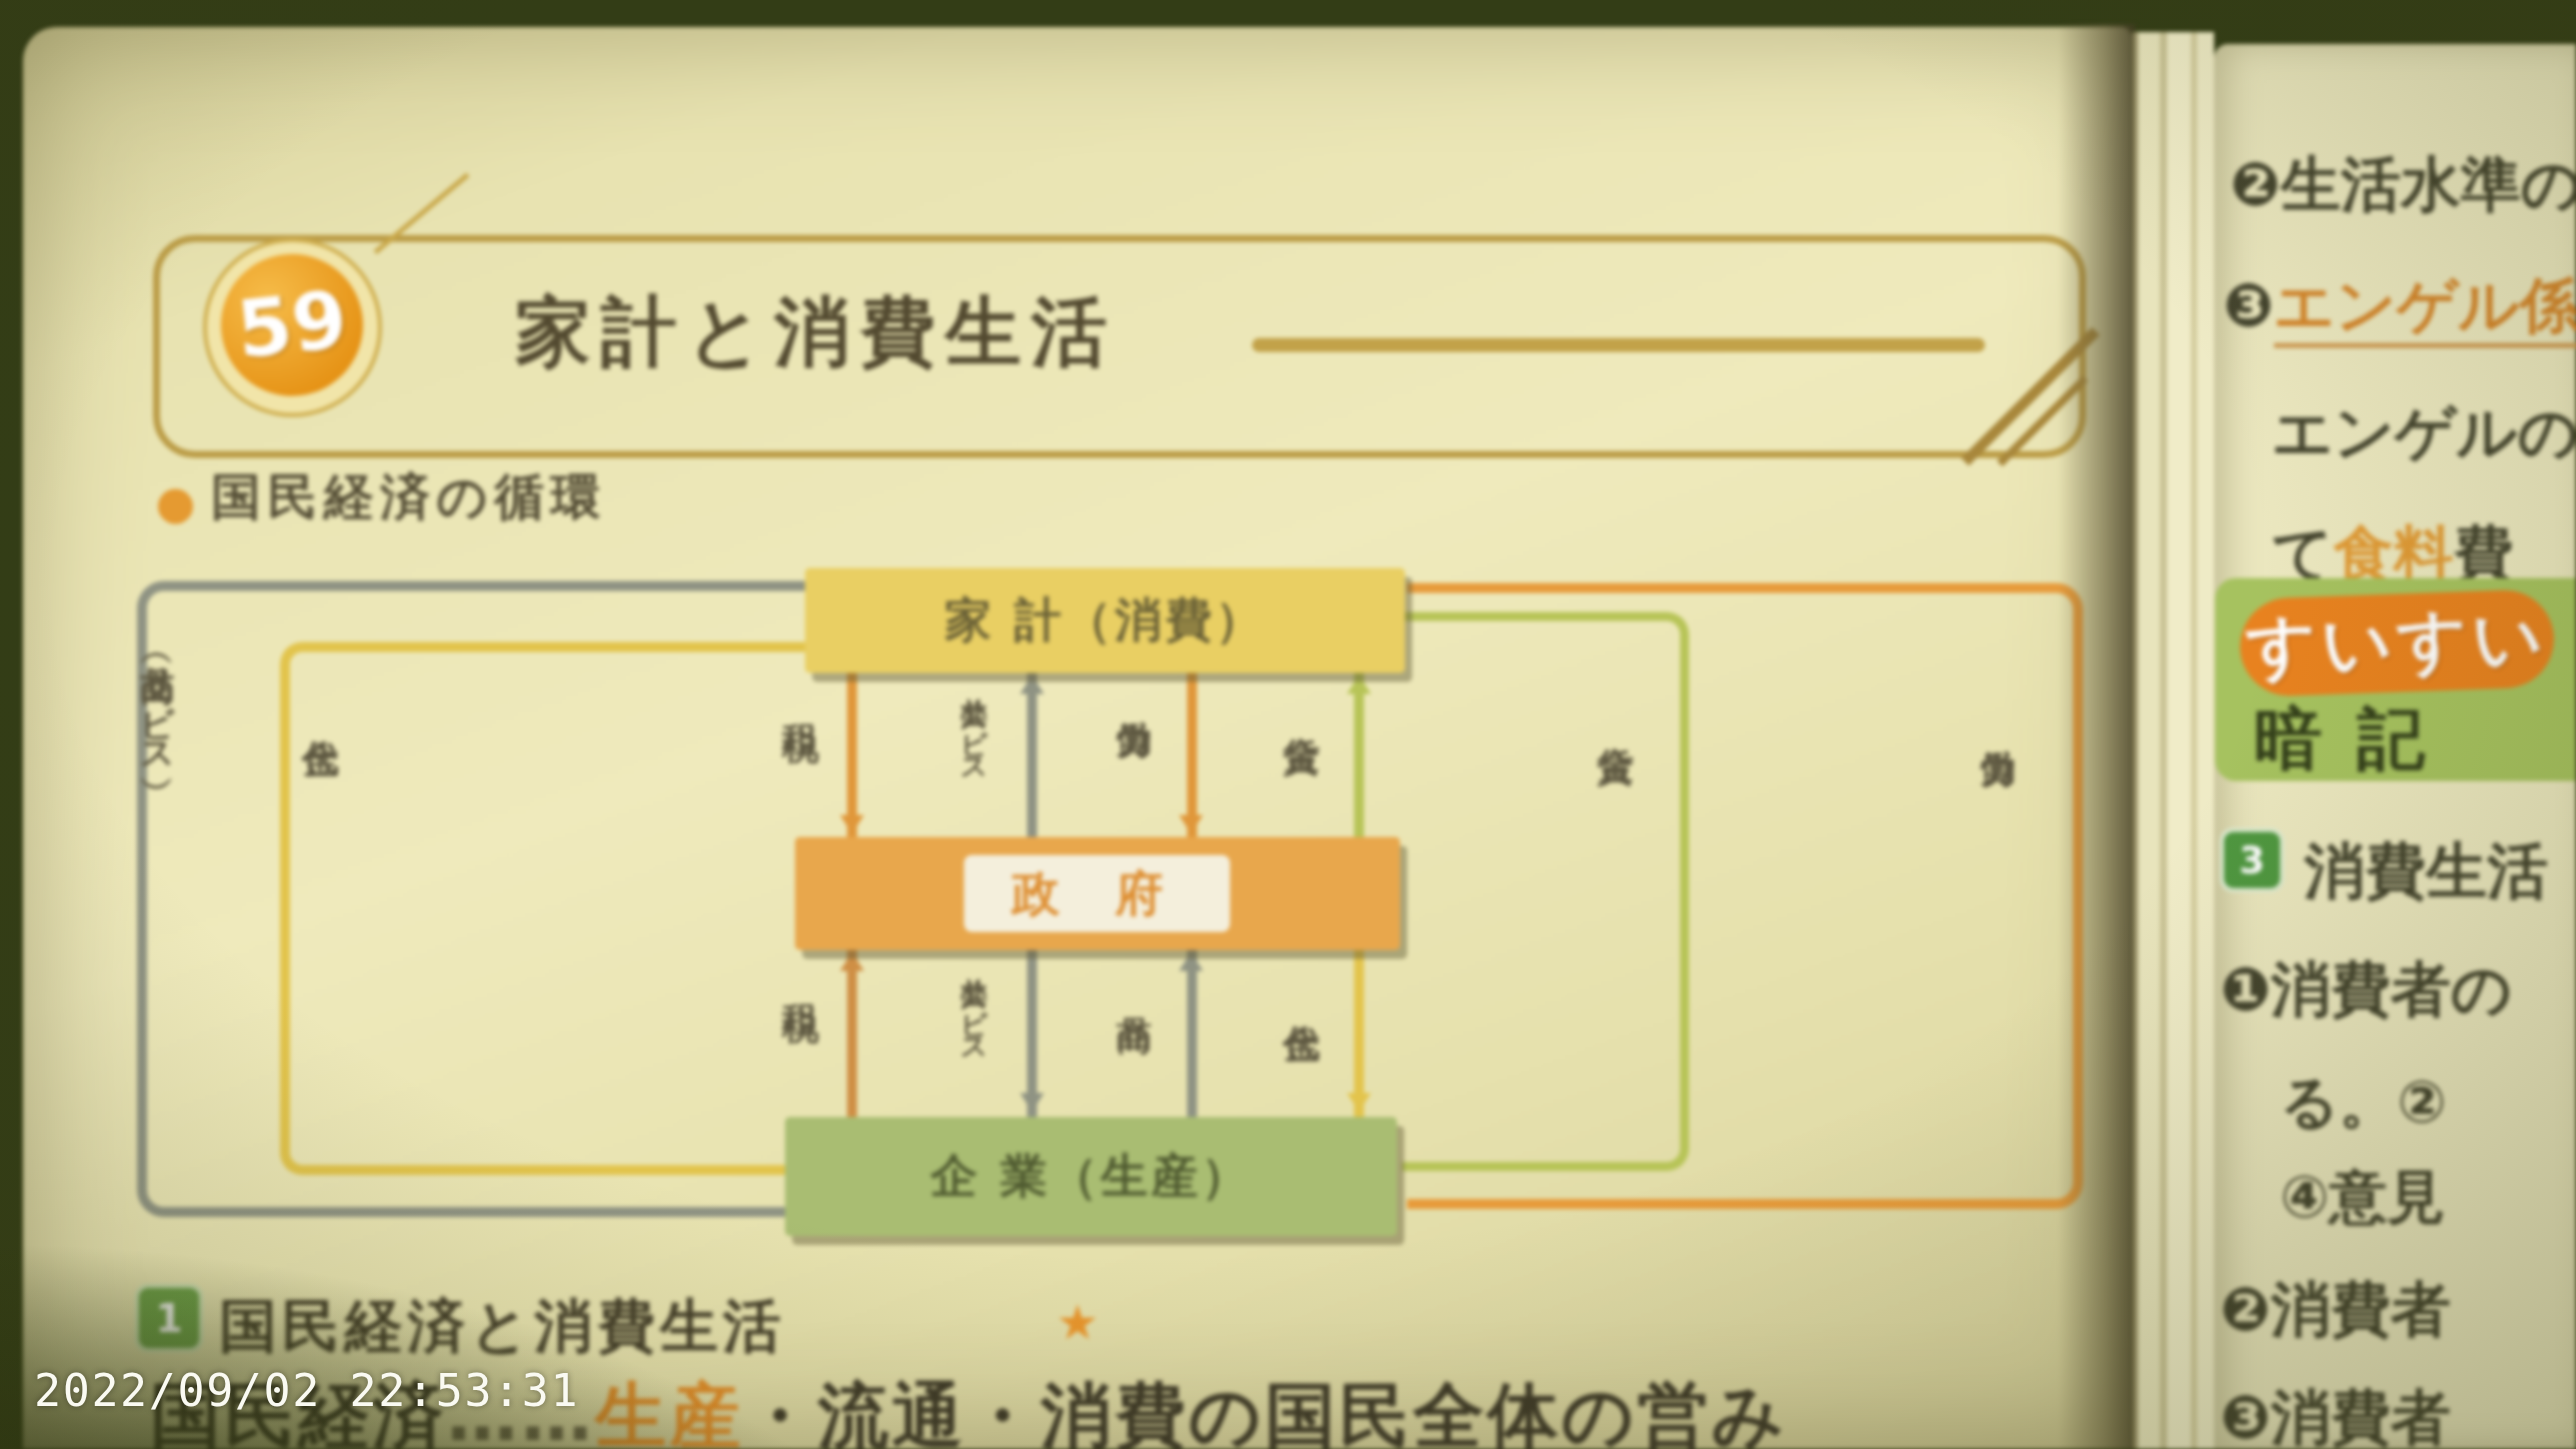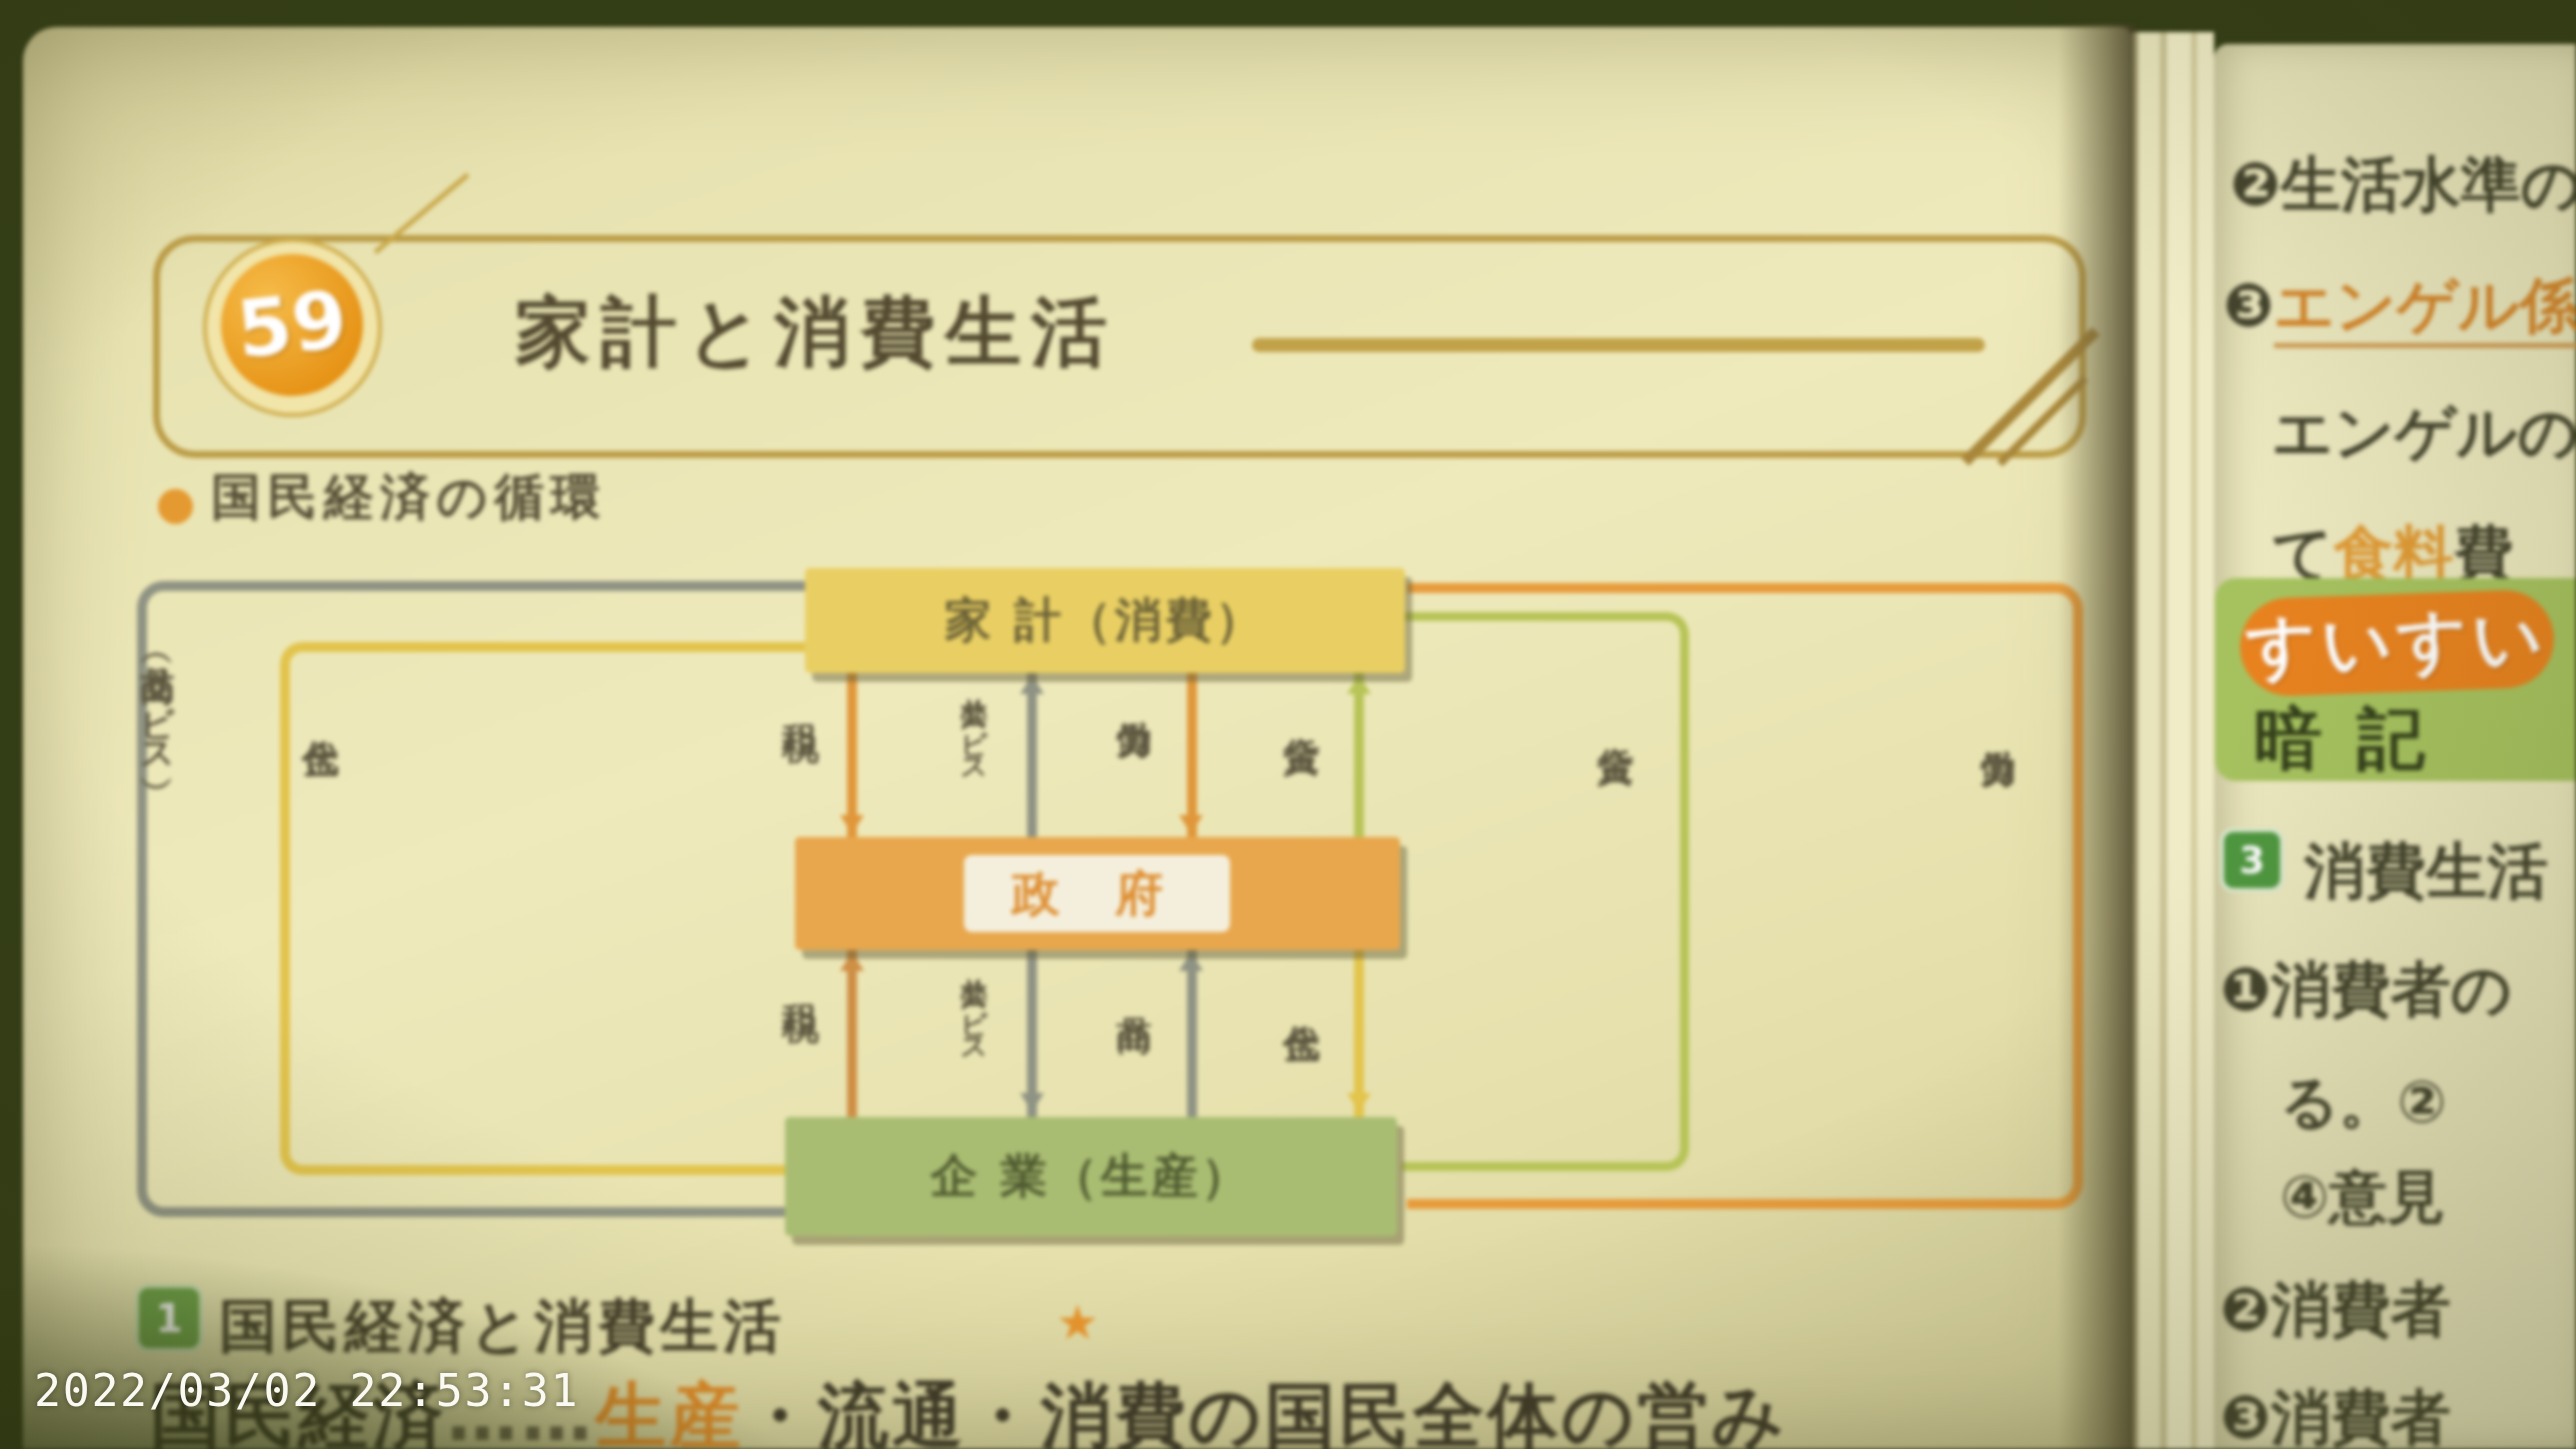"2022/03/02 22:53:31" div.abs { text: 2022/03/02 -> 2022/09/02 }
